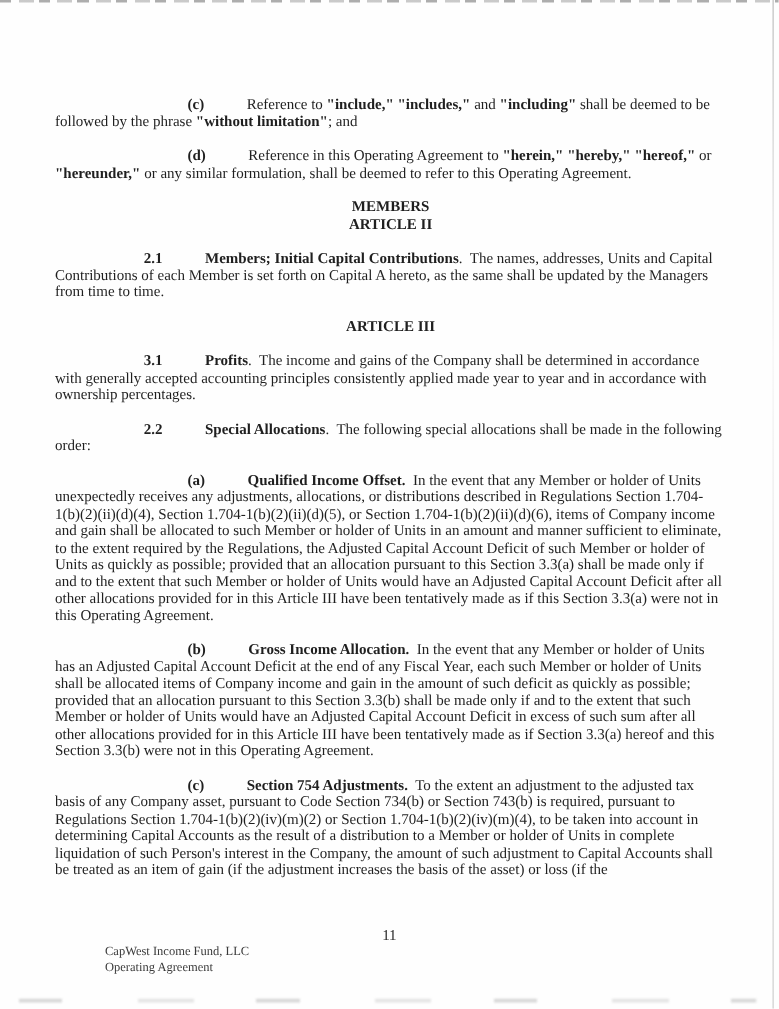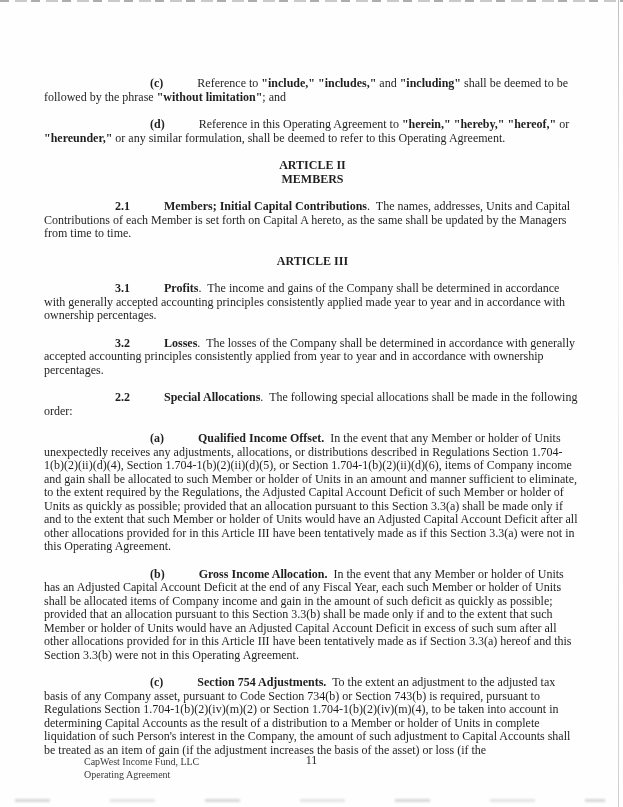"ARTICLE II" div { order: before "MEMBERS" -> after "MEMBERS" }
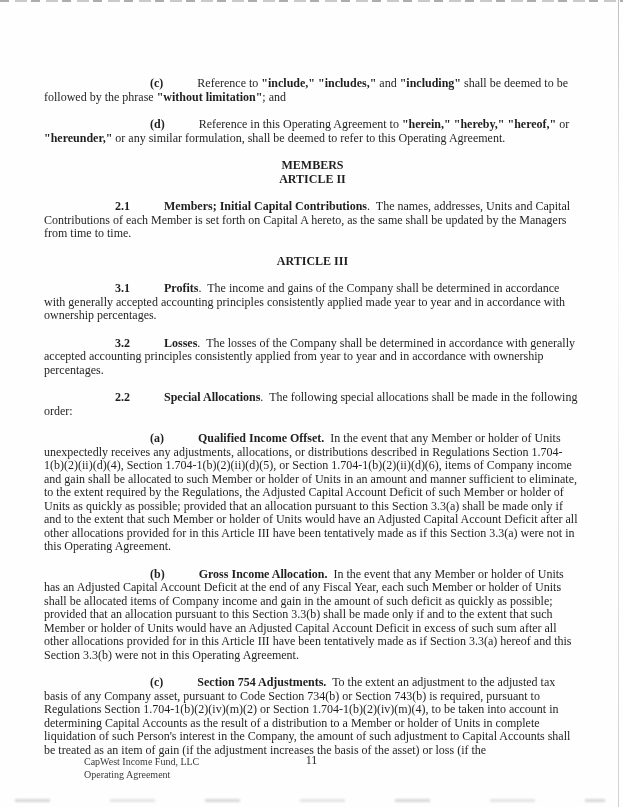"3.2 Losses. The losses of" p.para { html: <p><span>3.2</span><span></span><span>Losses</span><span>. The losses of the Company shall be determined in accordance with generally accepted accounting principles consistently applied from year to year and in accordance with ownership percentages.</span></p> -> none }
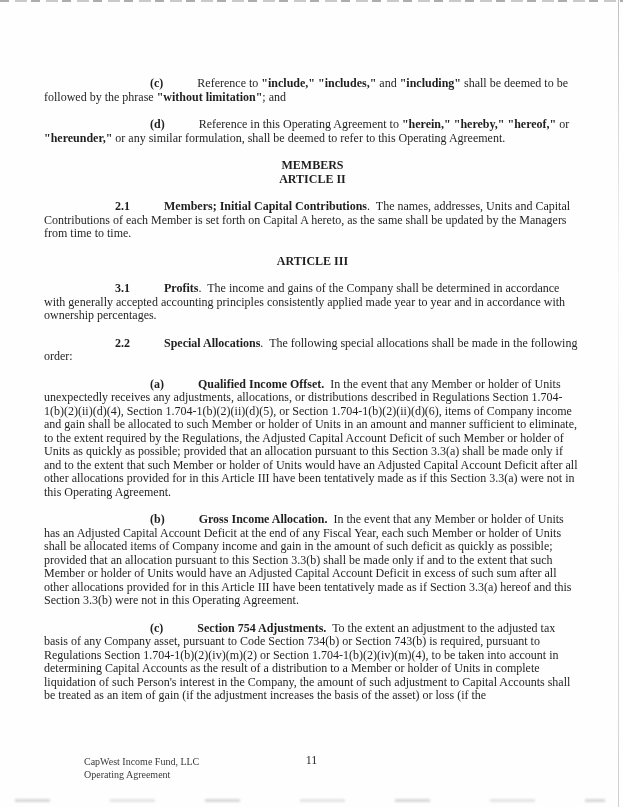"11" .page-number { margin-top: 12px -> none }
